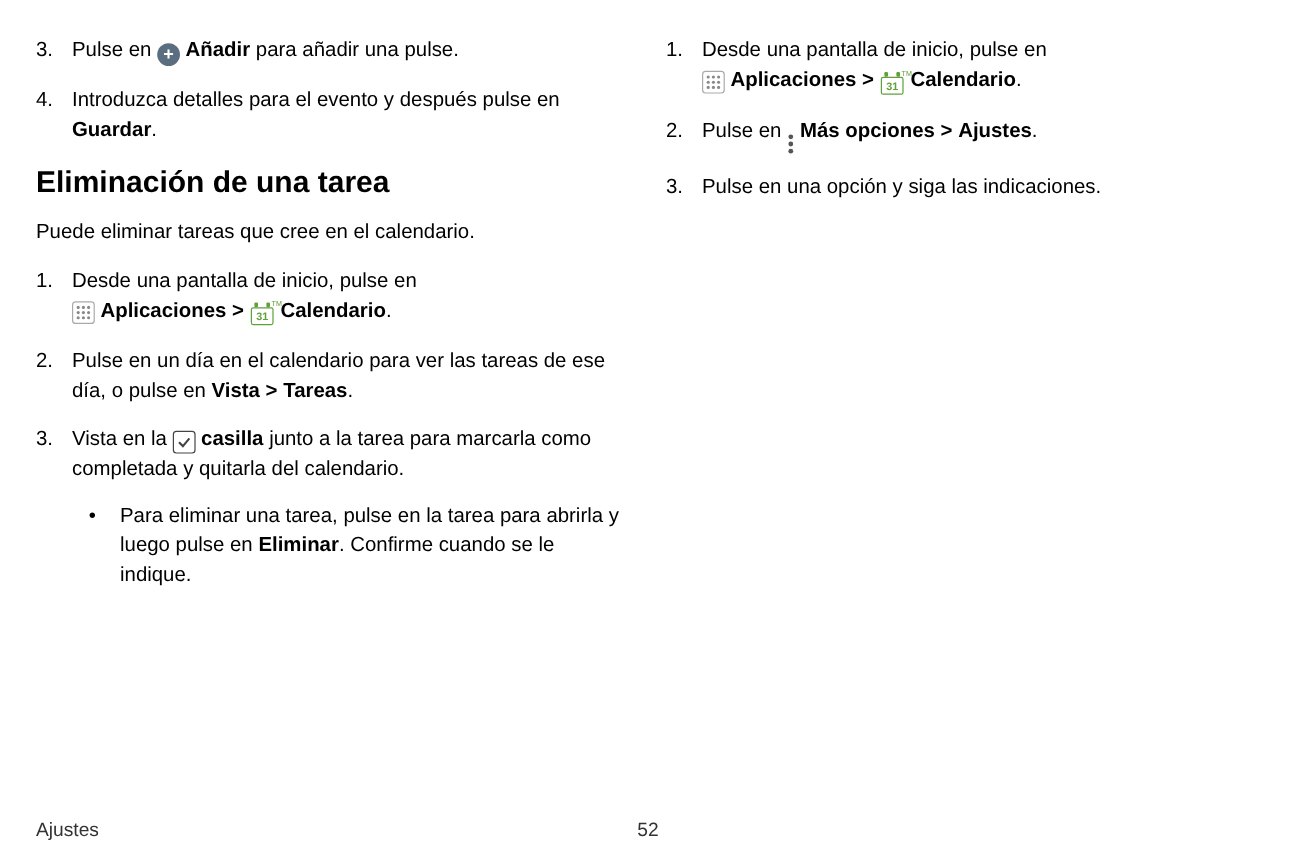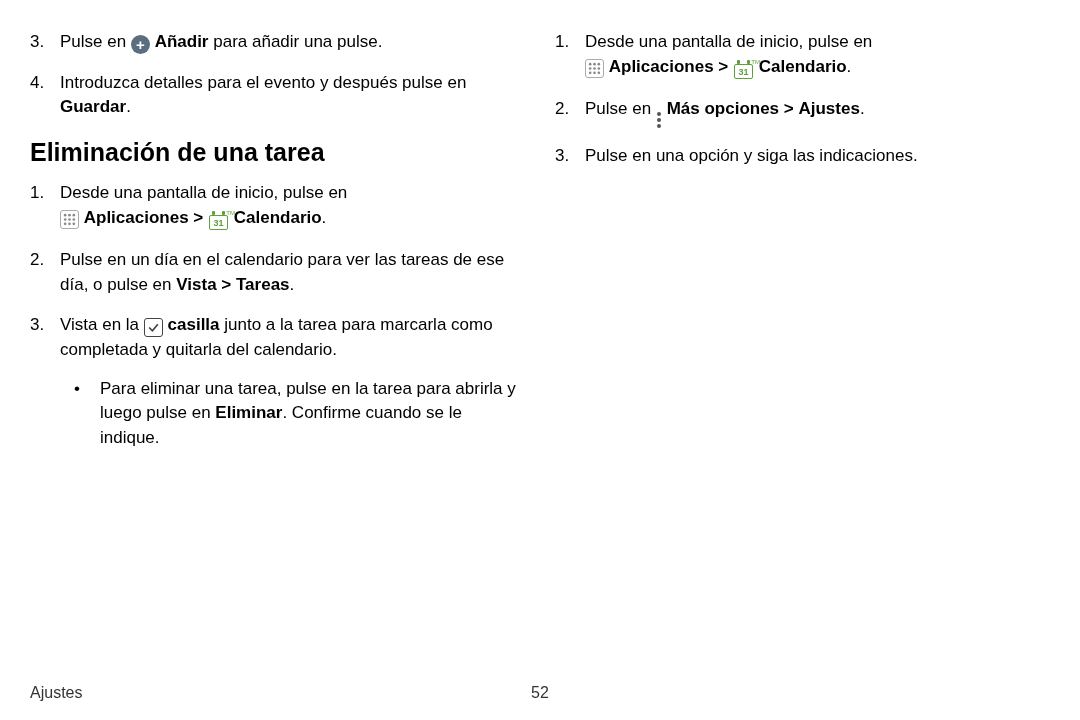"Puede eliminar tareas que cree" div.para { html: none -> <div>Puede eliminar tareas que cree en el calendario.</div> }
